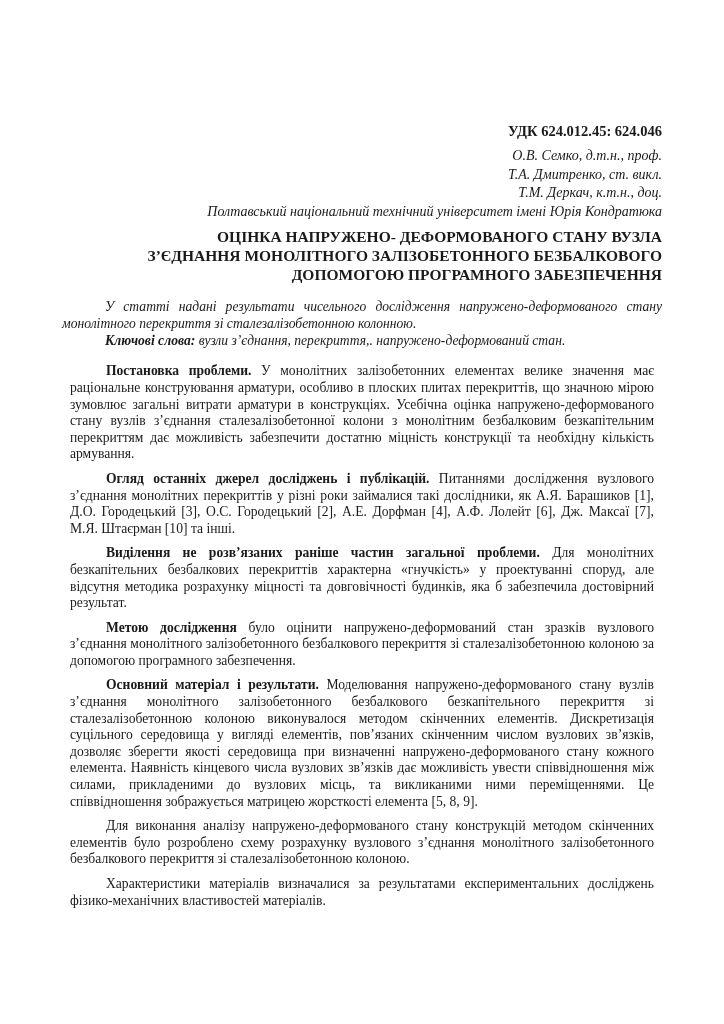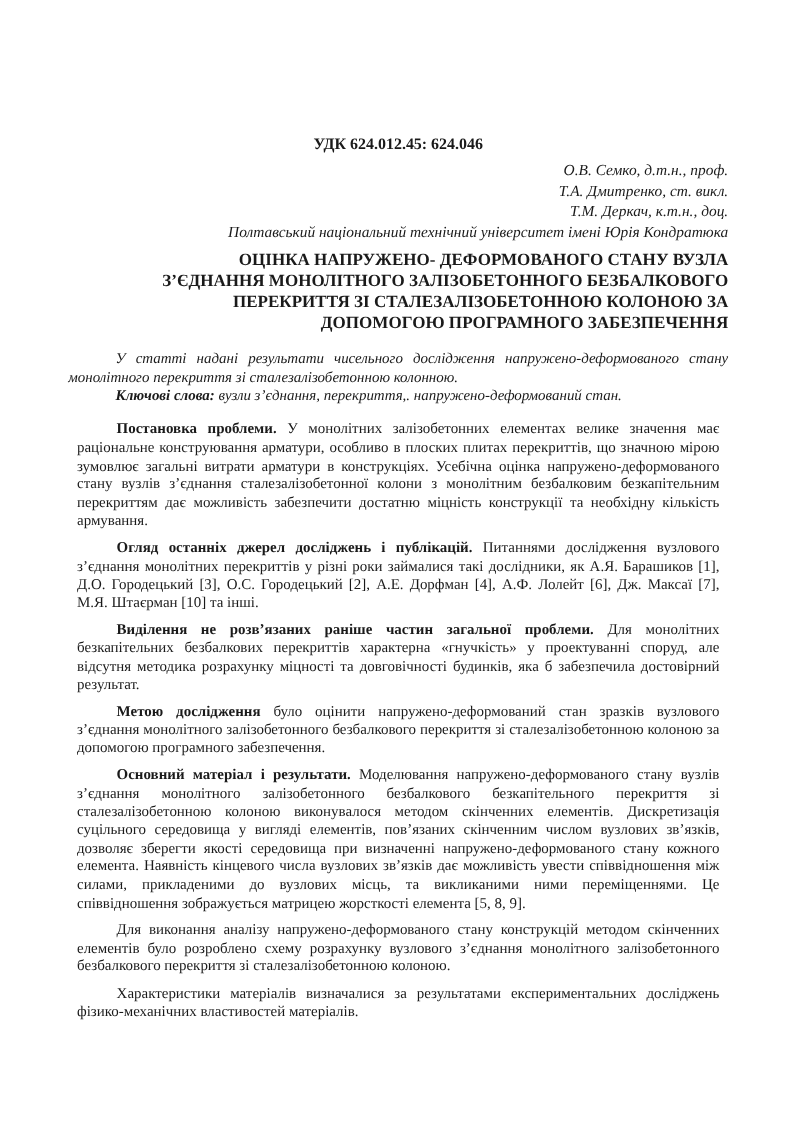"УДК 624.012.45: 624.046" .udc { text-align: center -> right }
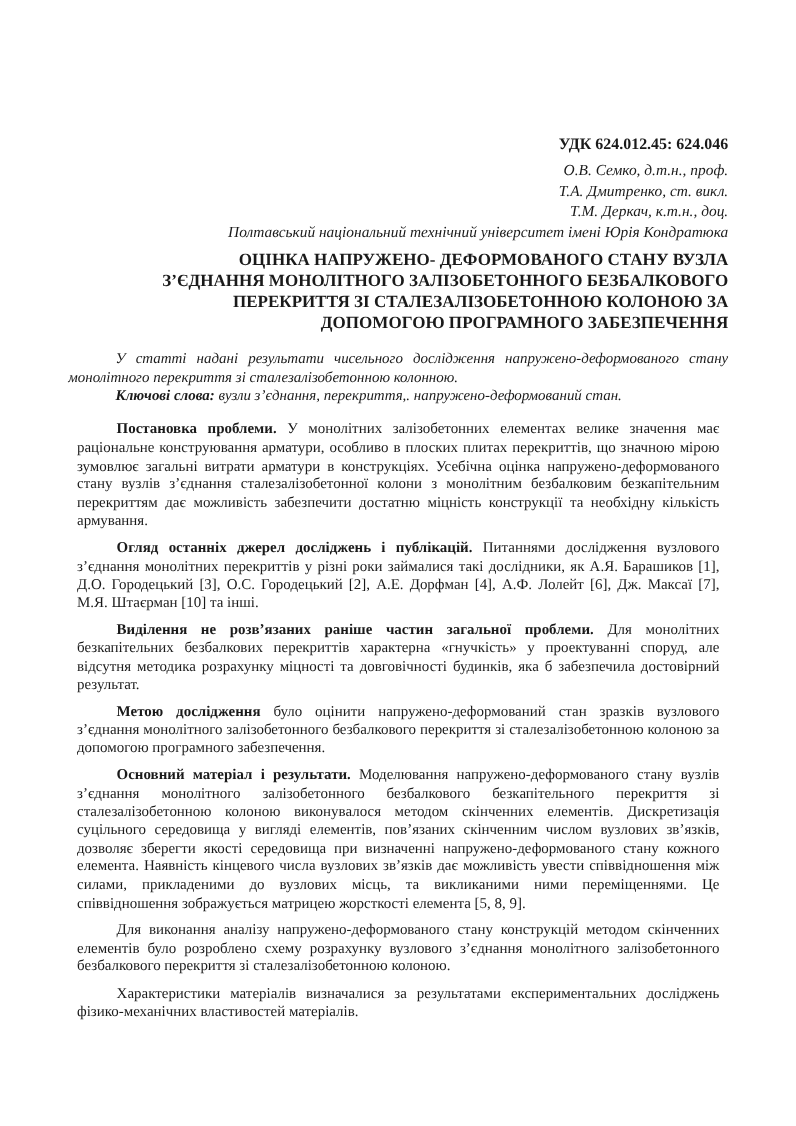"ПЕРЕКРИТТЯ ЗІ СТАЛЕЗАЛІЗОБЕТОННОЮ" div { html: <div>ПЕРЕКРИТТЯ ЗІ СТАЛЕЗАЛІЗОБЕТОННОЮ КОЛОНОЮ ЗА</div> -> none }
